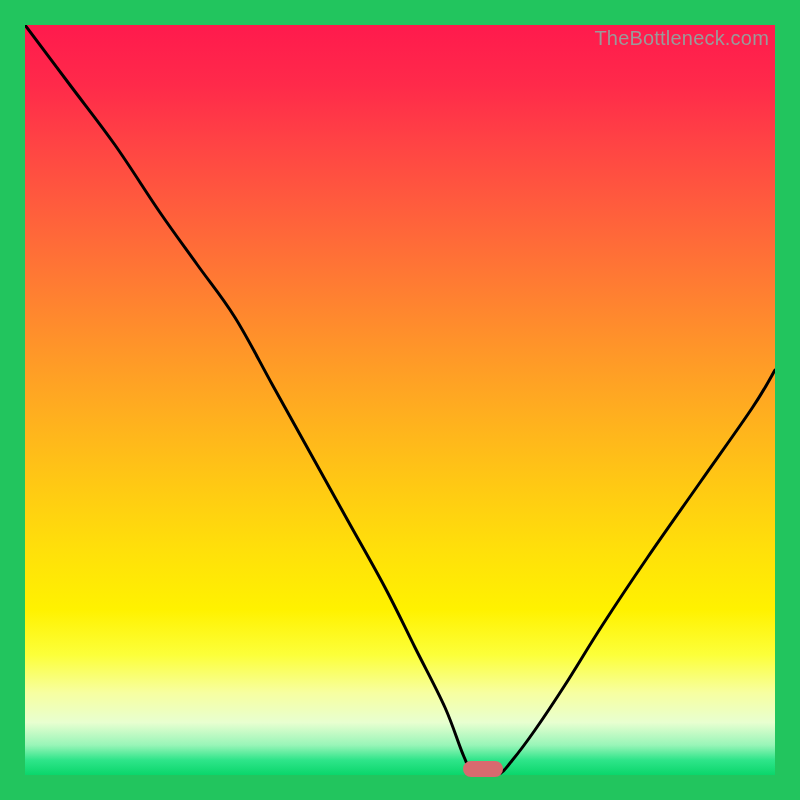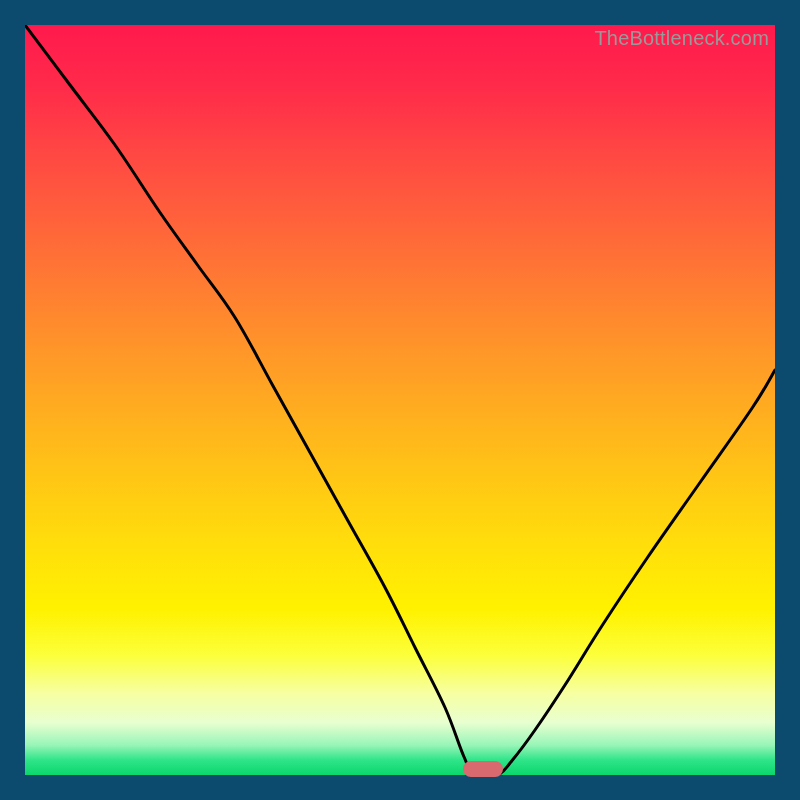"TheBottleneck.com" .frame { background: #0c4a6e -> #22c55e }
